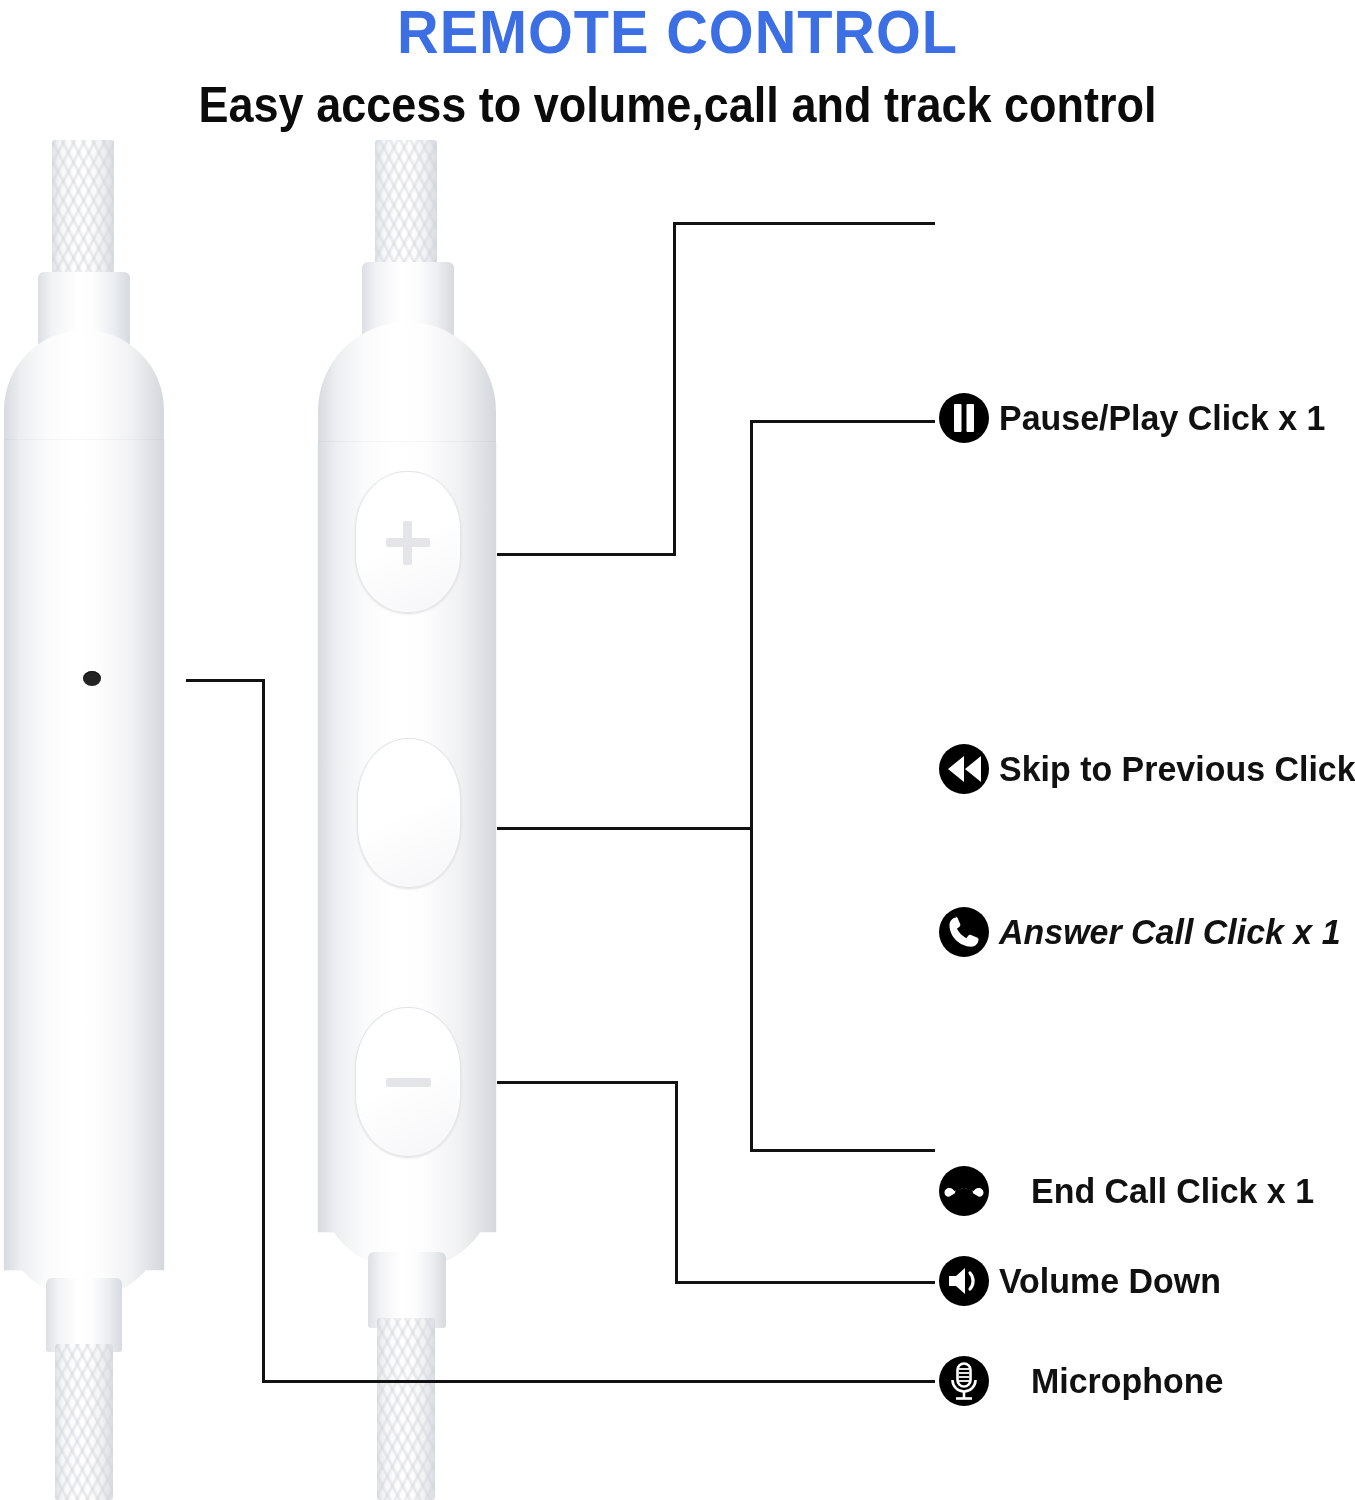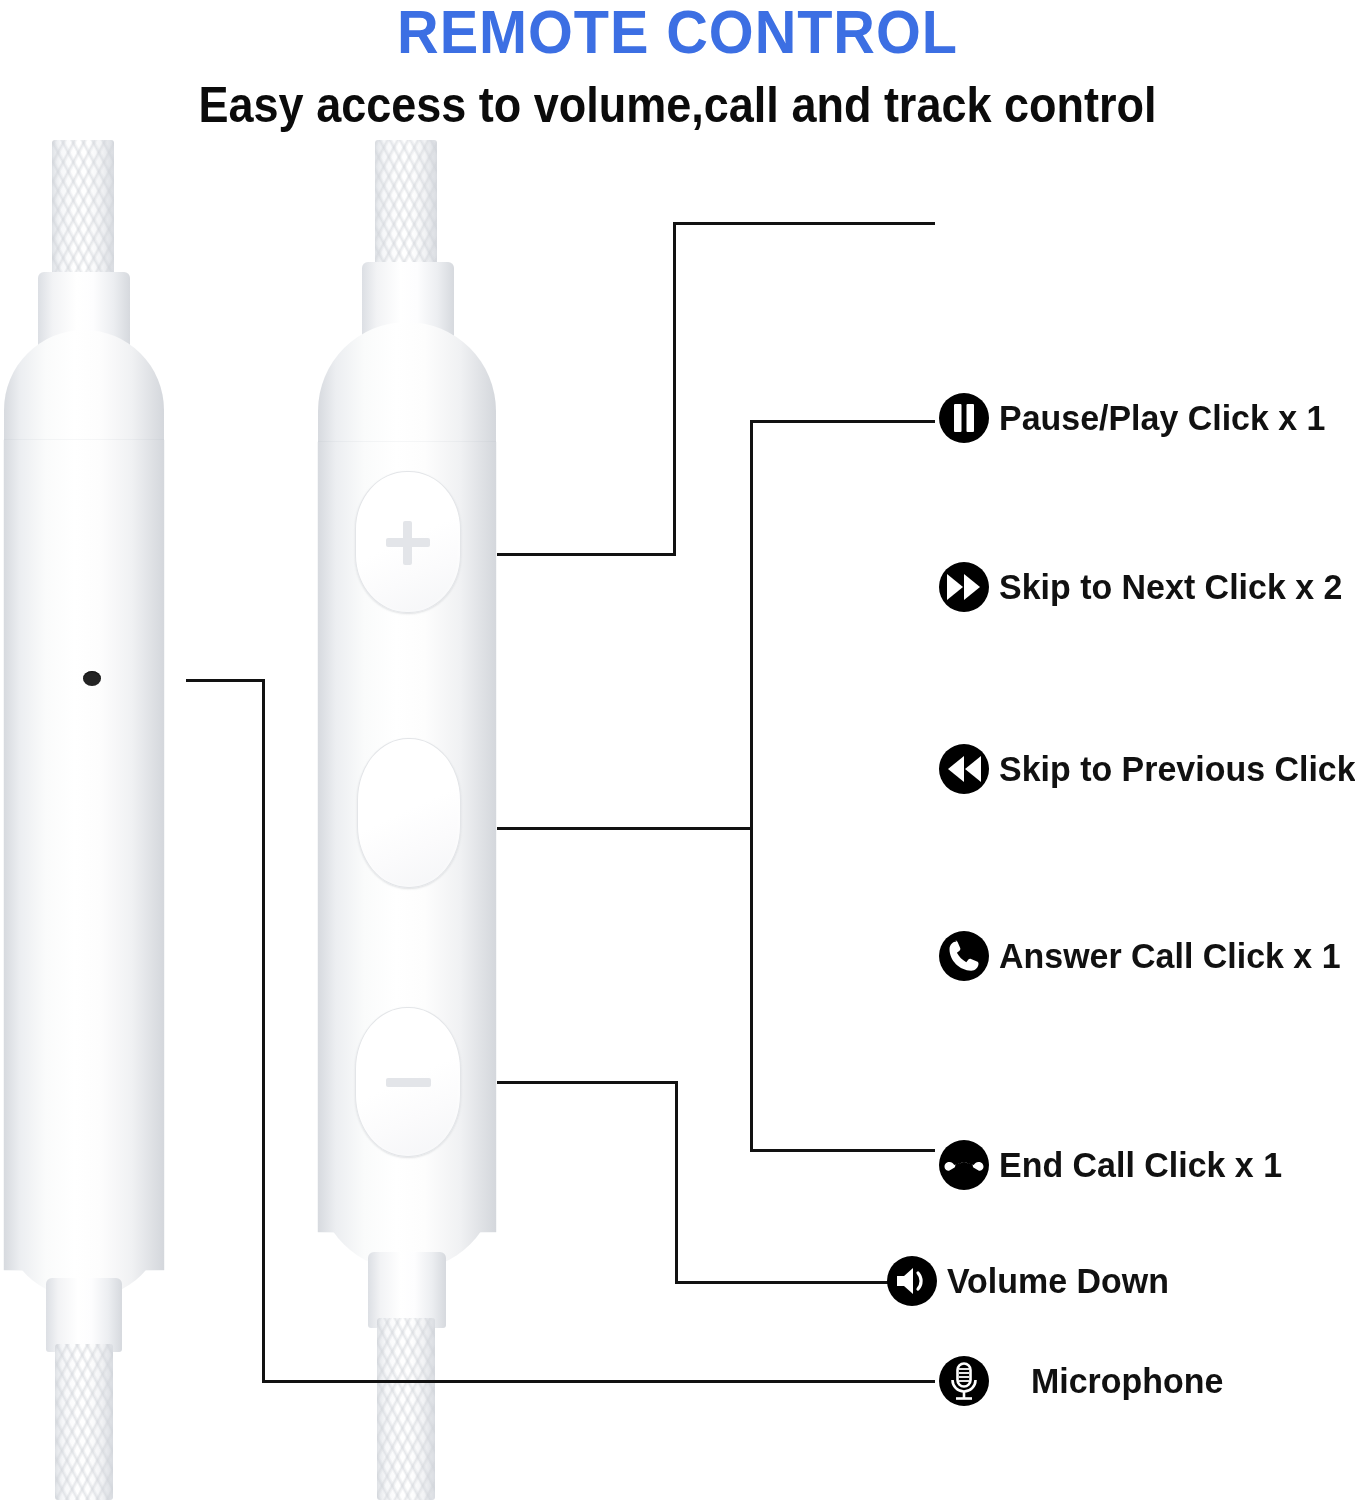"Skip to Next Click x" div.row { html: <div> <span> <svg> <circle></circle> <path></path> <path></path> </svg> </span> <span>Skip to Next Click x 2</span> </div> -> none }
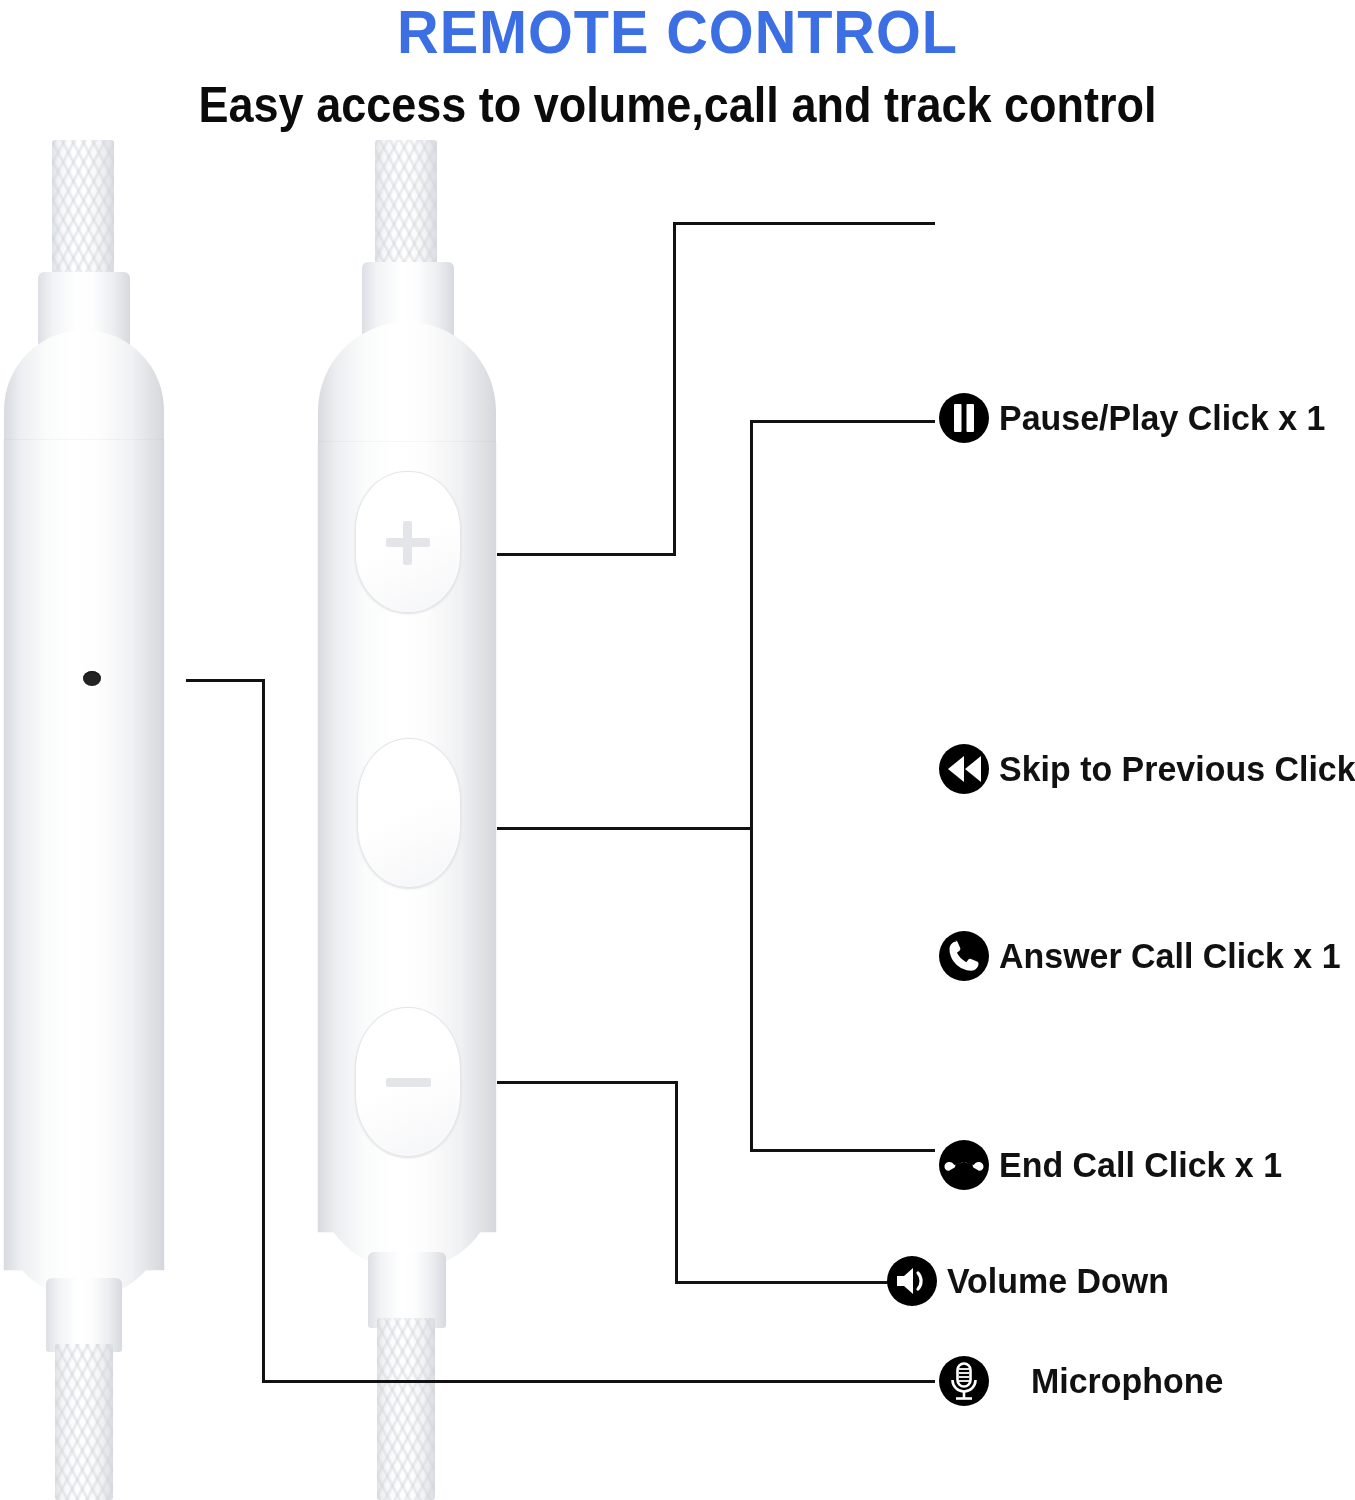"Answer Call Click x 1" div.row { font-style: none -> italic; top: 929px -> 905px }
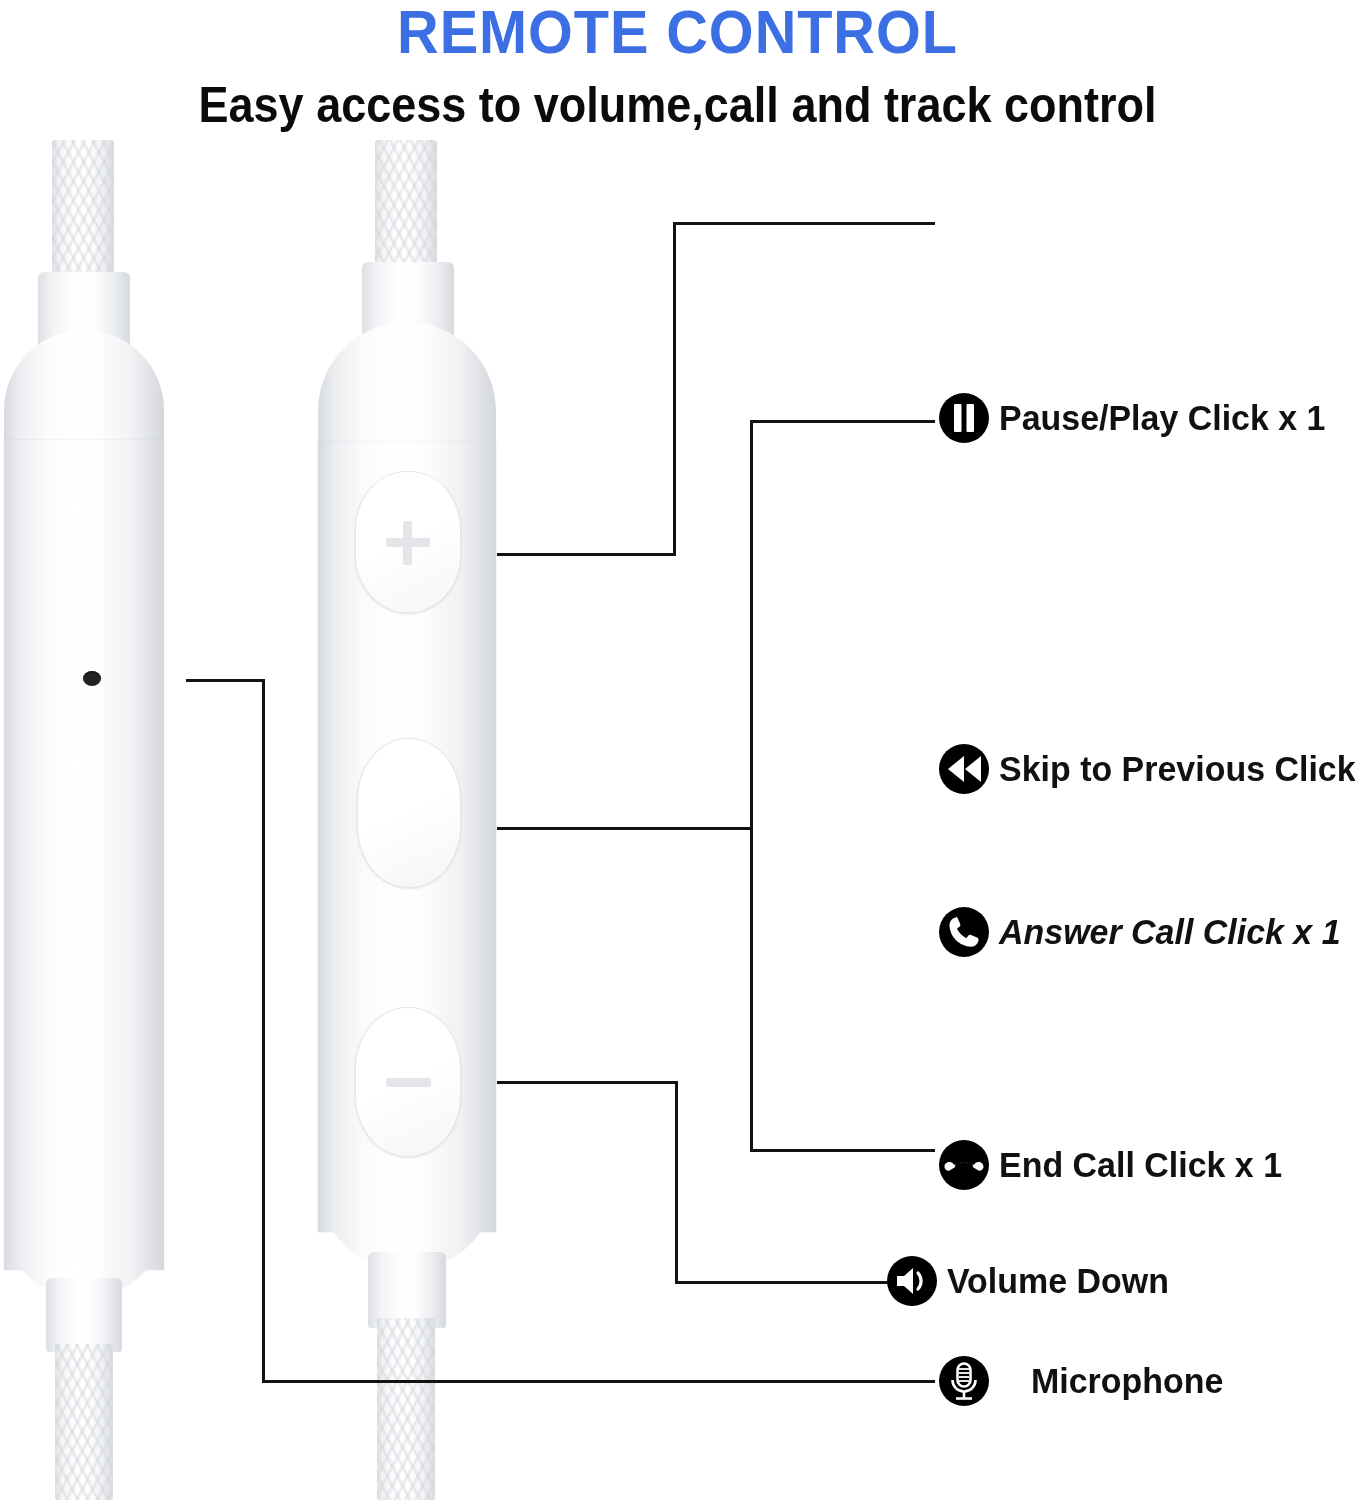"End Call Click x 1" div.row { gap: none -> 32px; top: 1138px -> 1164px }
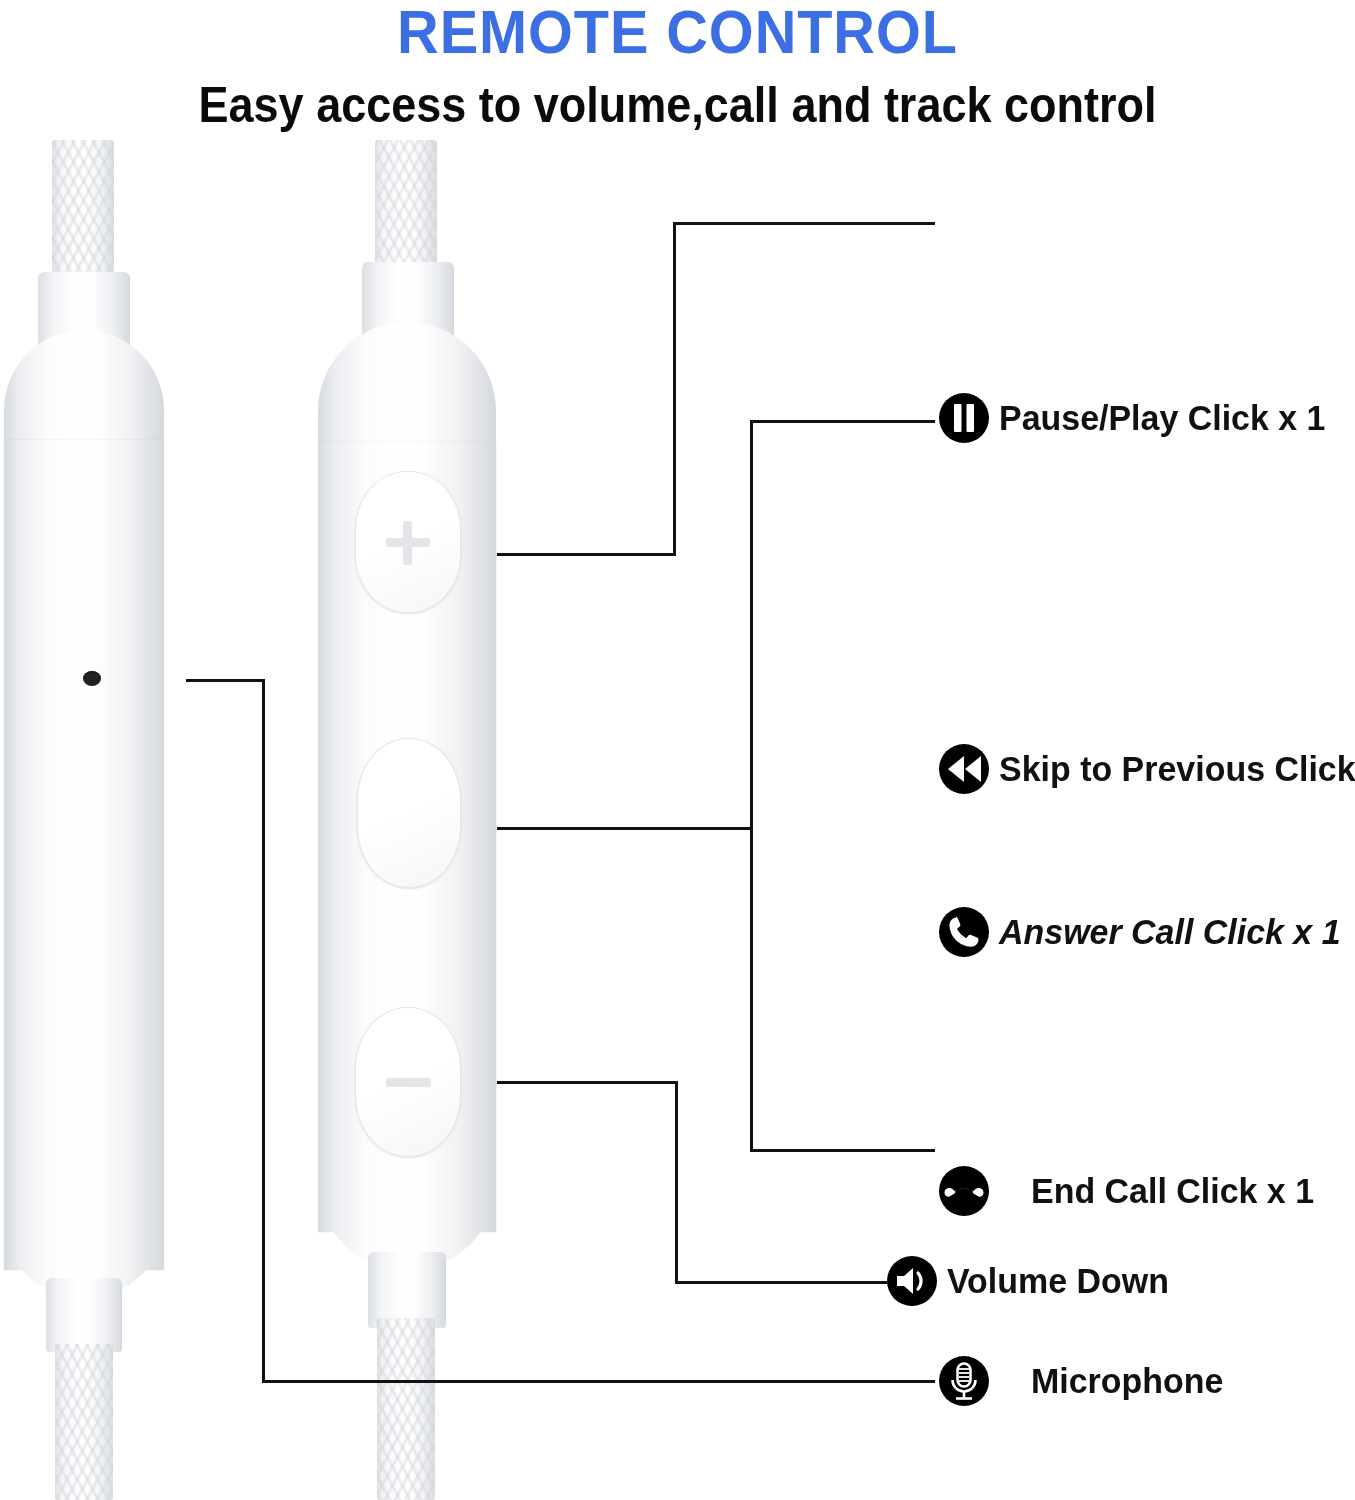"Volume Down" div.row { left: 886px -> 938px }
